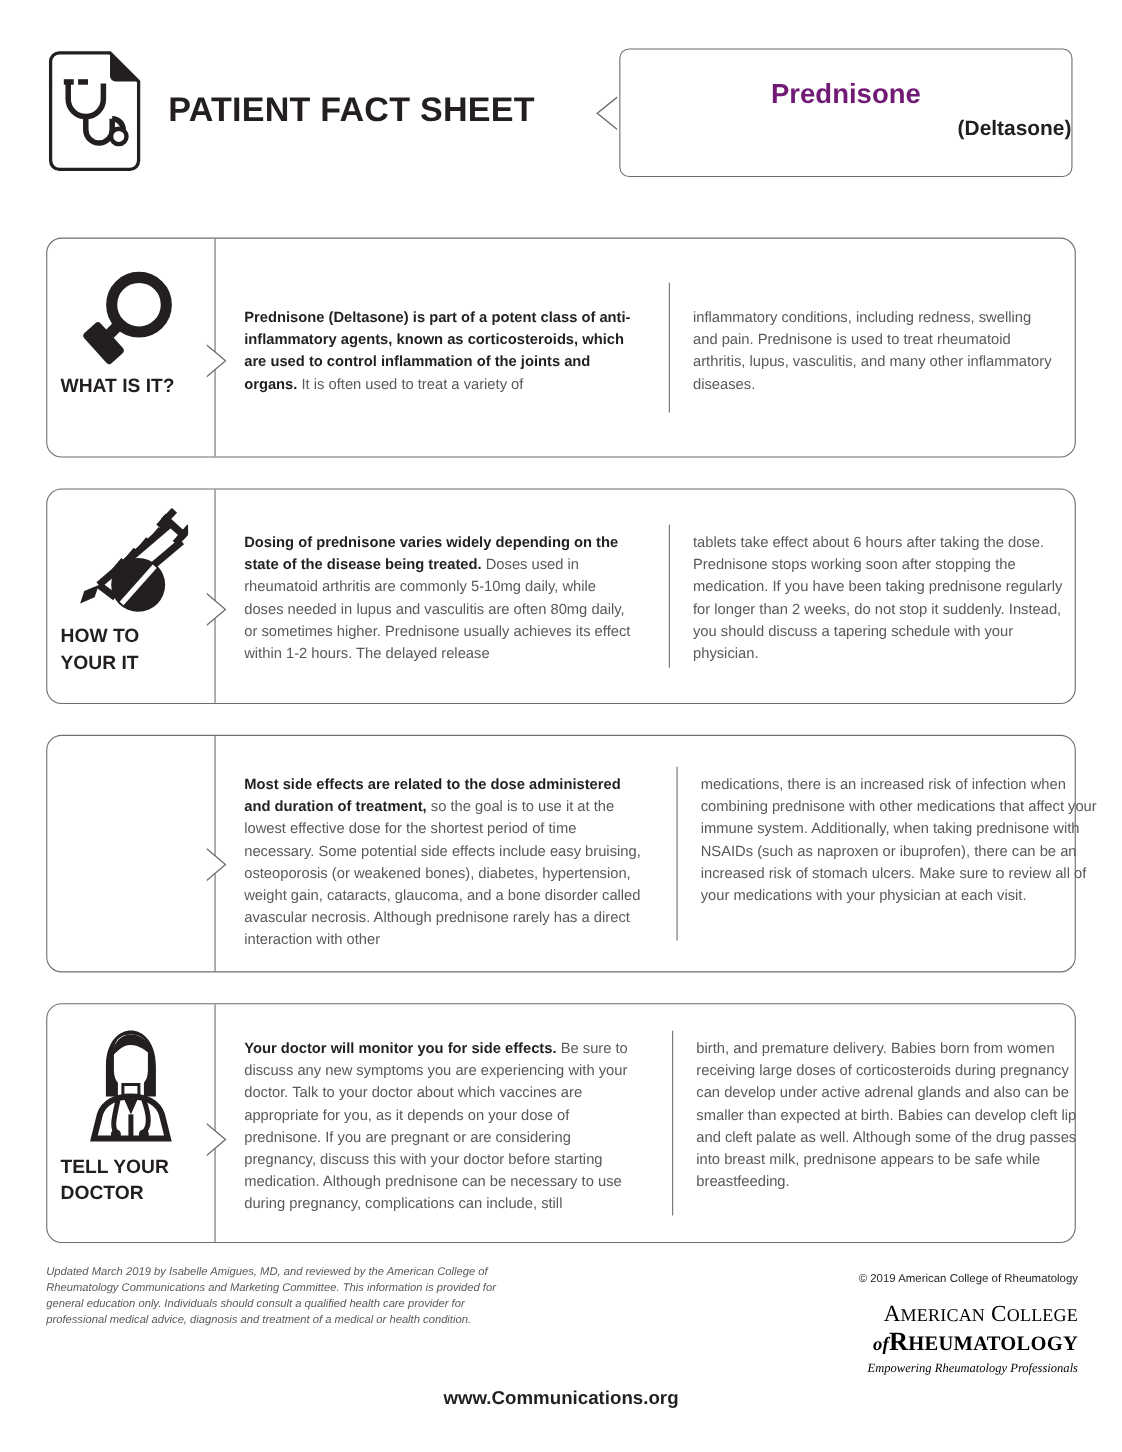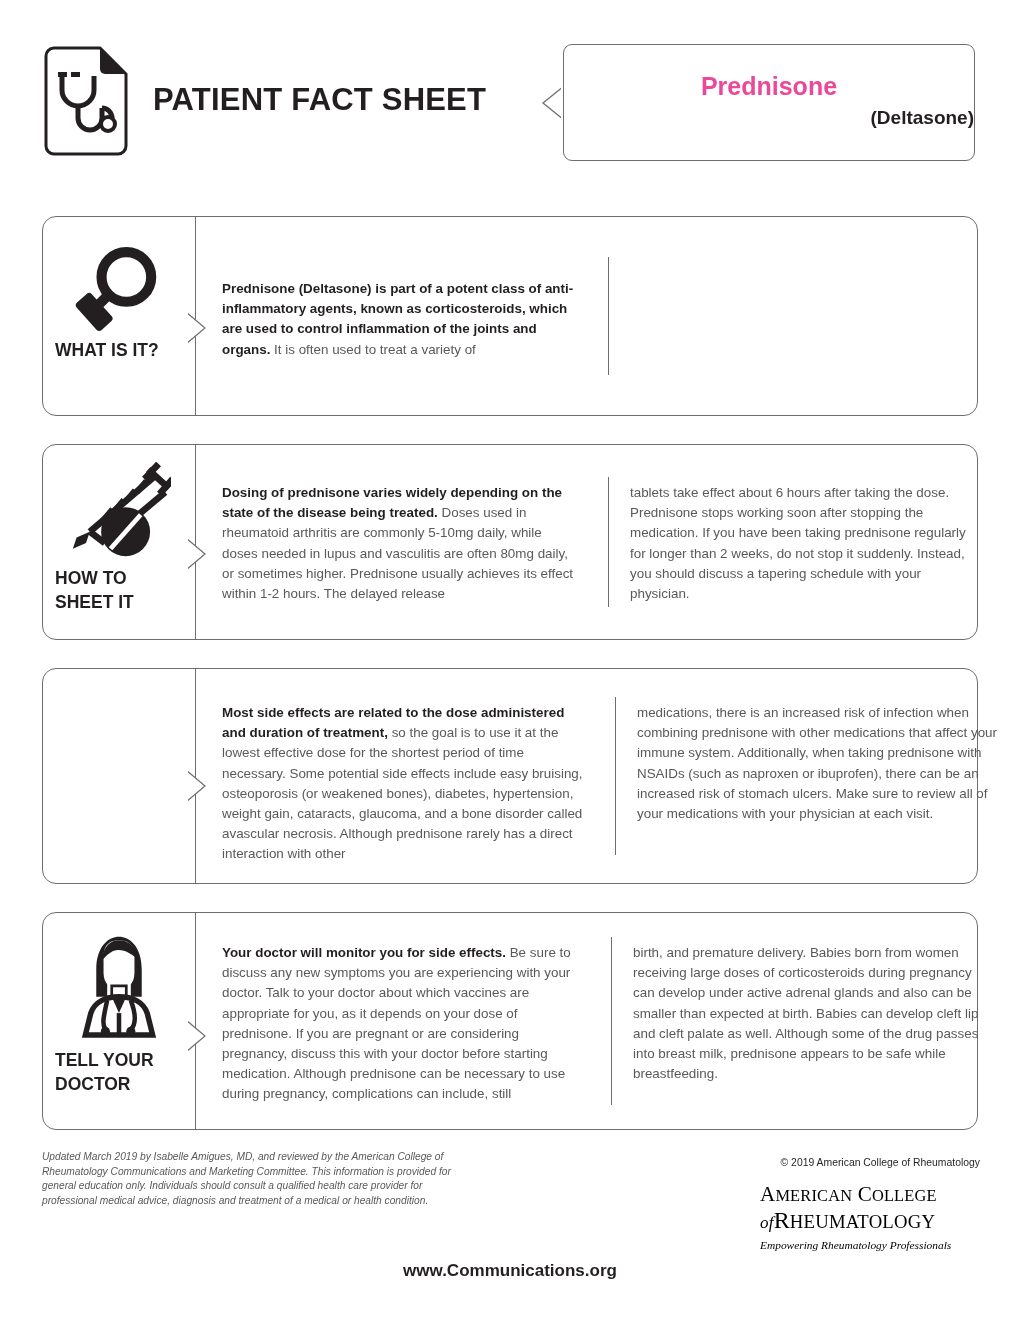"Prednisone" .drug-name { color: #ec4899 -> #701a75 }
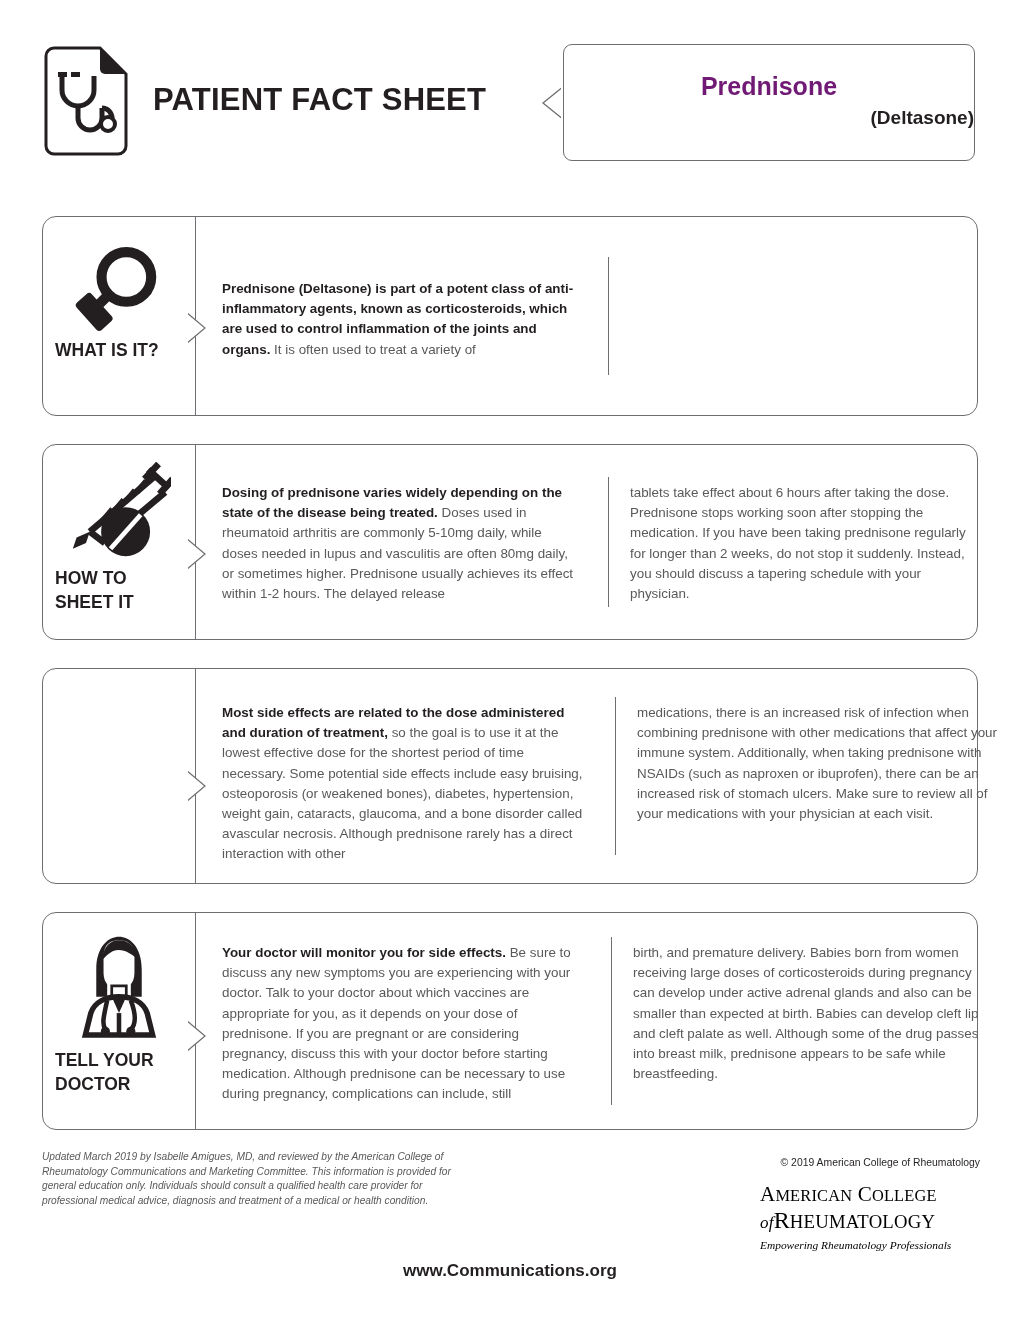"inflammatory conditions, including" div.col-text { html: none -> <div>inflammatory conditions, including redness, swelling and pain. Prednisone is used to treat rheumatoid arthritis, lupus, vasculitis, and many other inflammatory diseases.</div> }
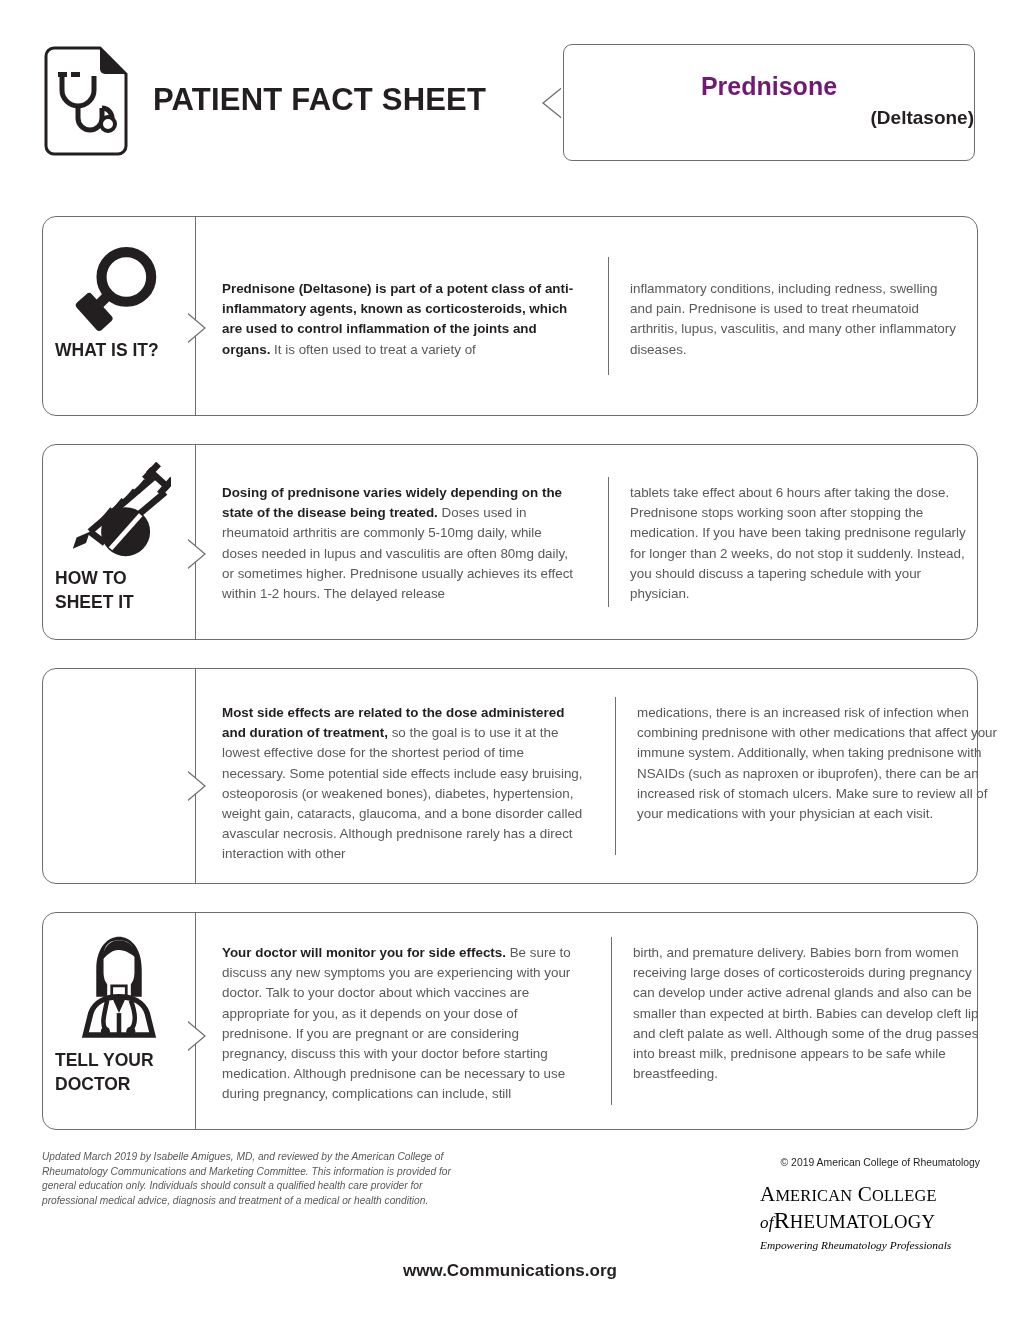"HOW TO" div.icon-label { text: SHEET -> YOUR }
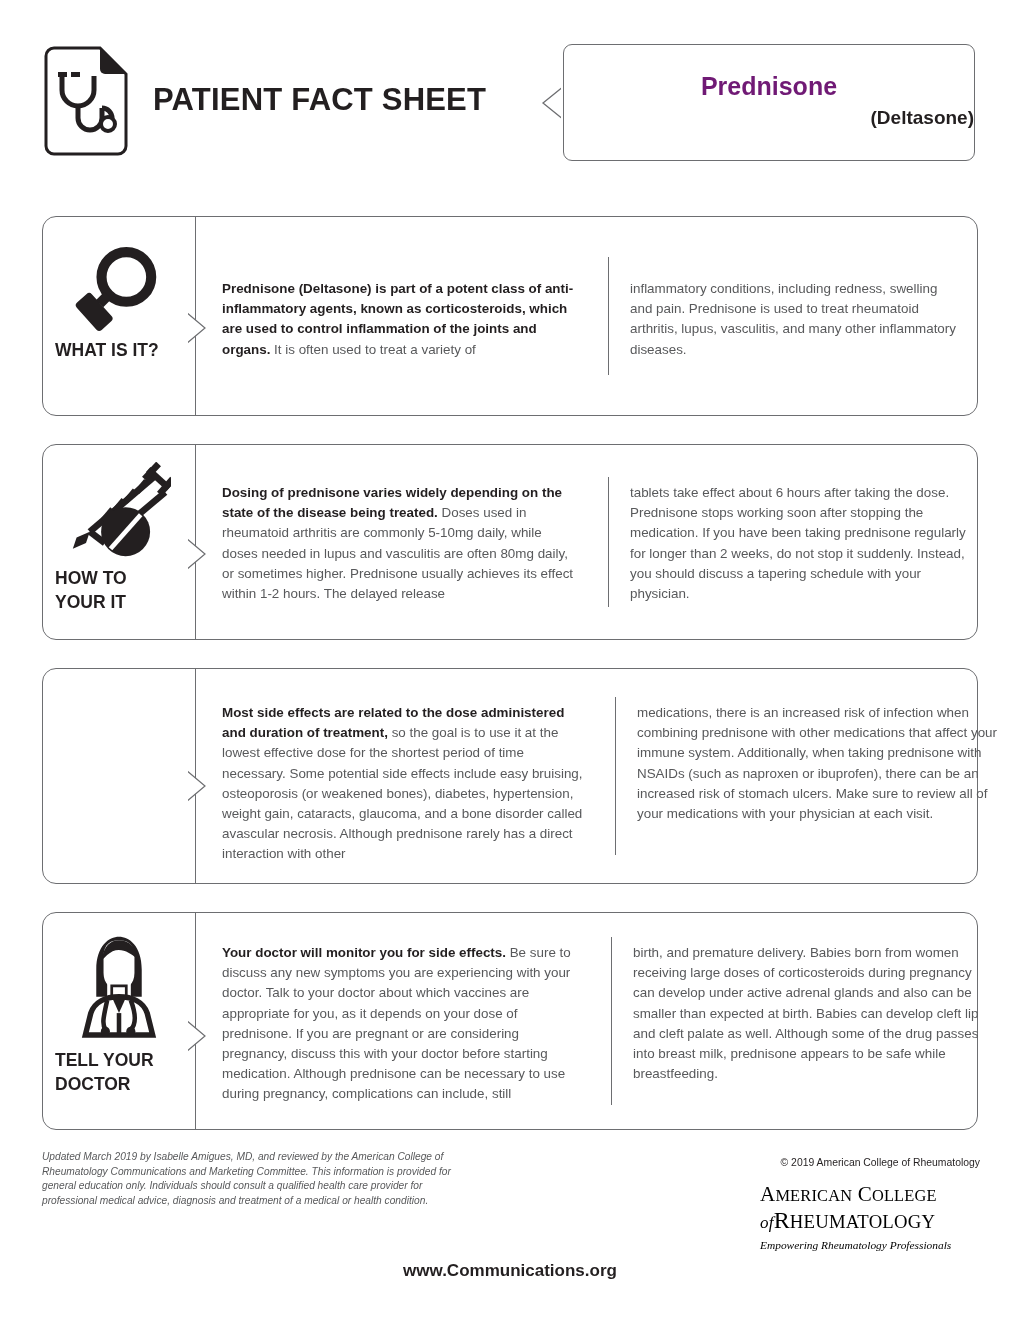"AMERICAN COLLEGE" .acr-logo { text-align: left -> right }
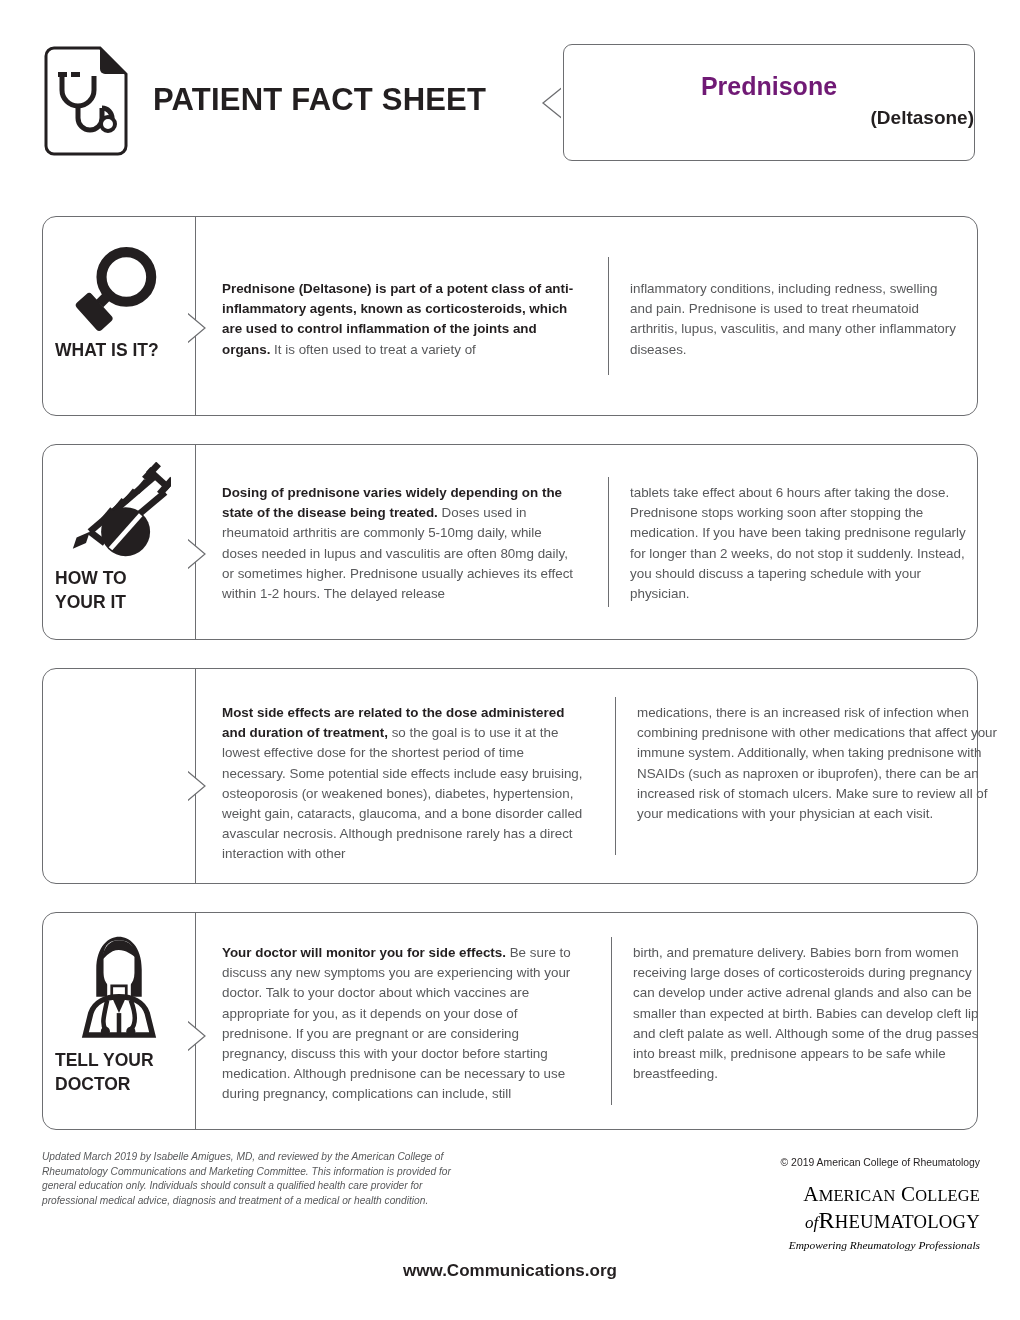"ofRHEUMATOLOGY" .acr-line2 { font-weight: none -> bold }
